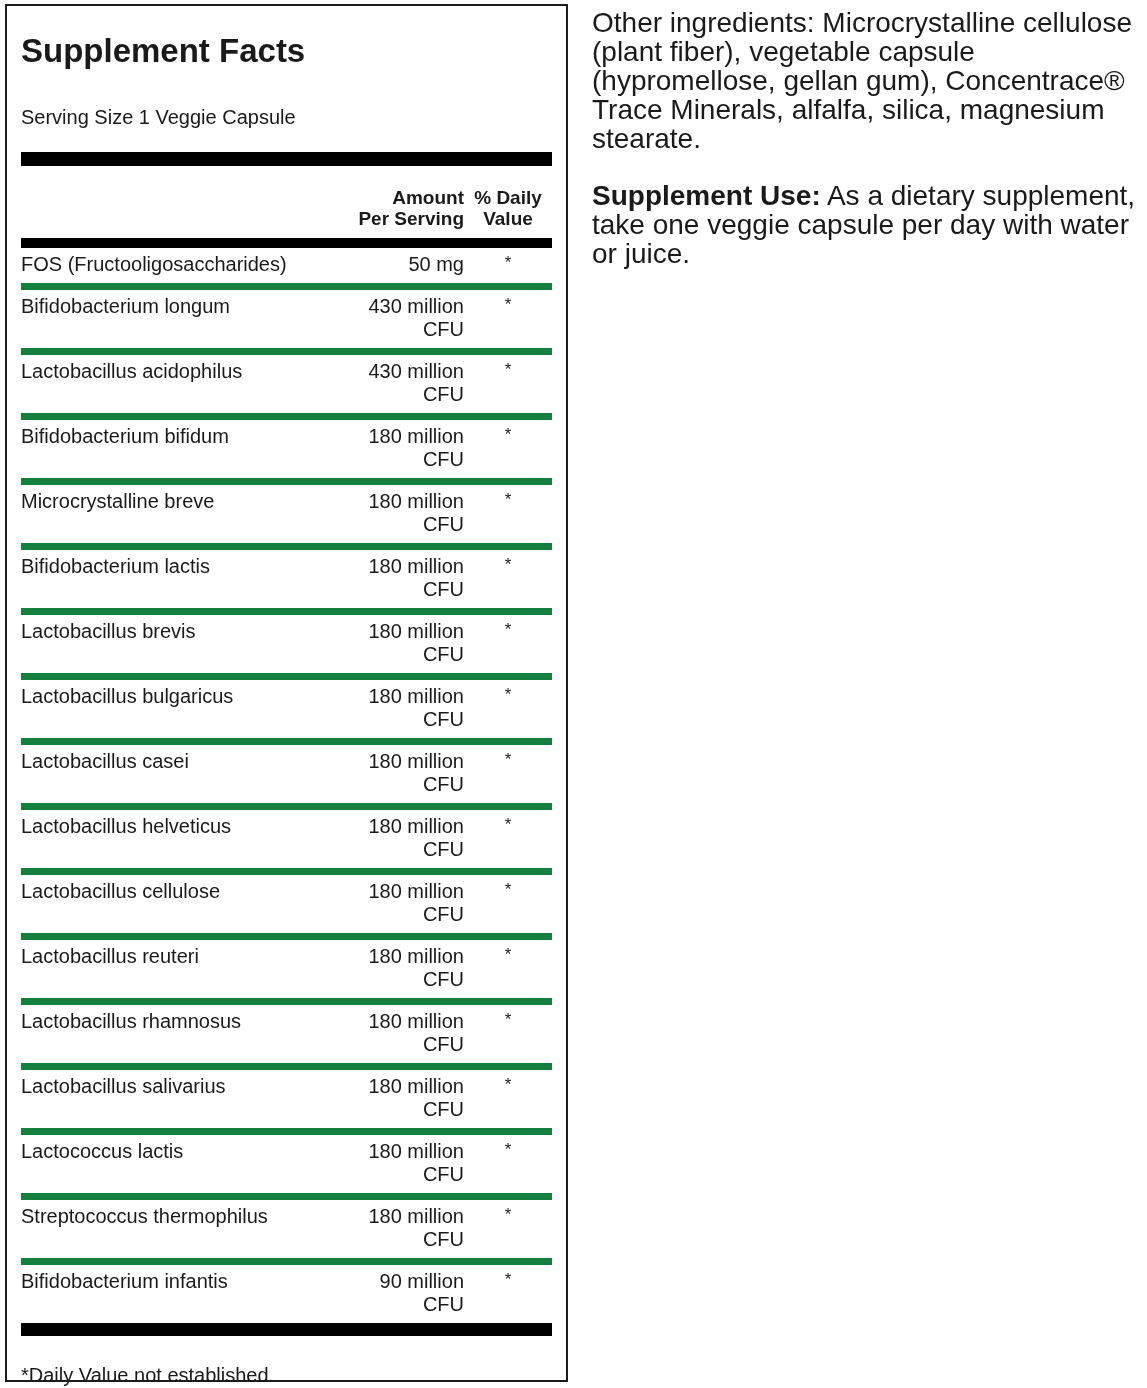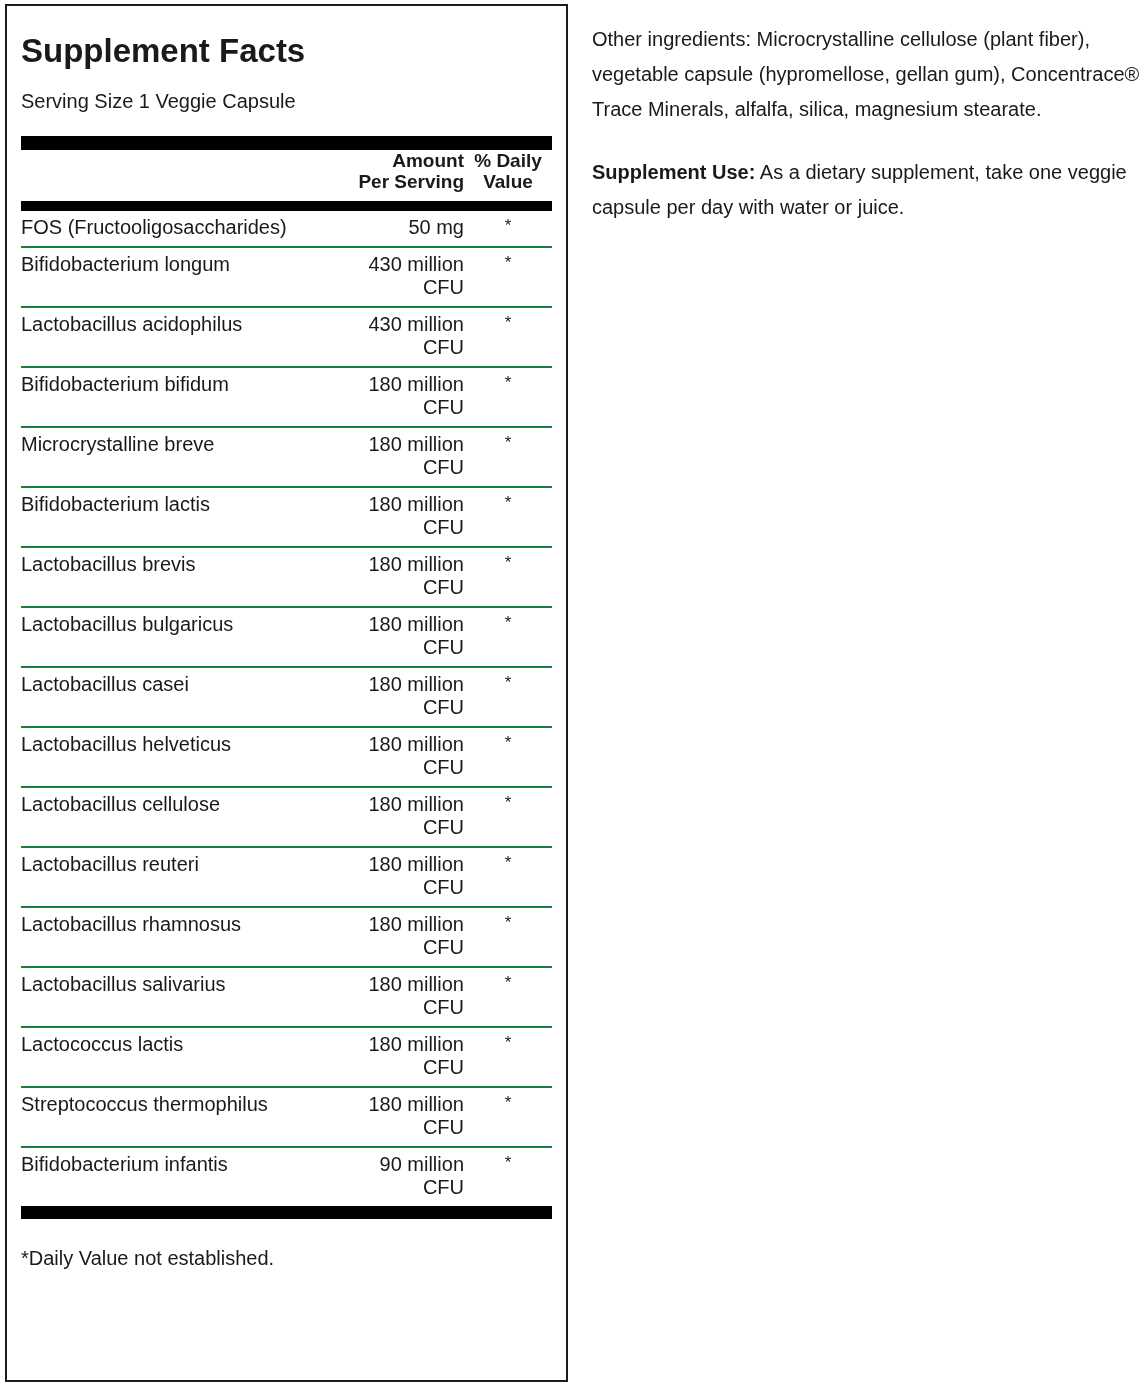"Other ingredients: Microcrystalline" .right-col { font-size: 20px -> 28px; line-height: 35px -> 29px; top: 22px -> 8px }
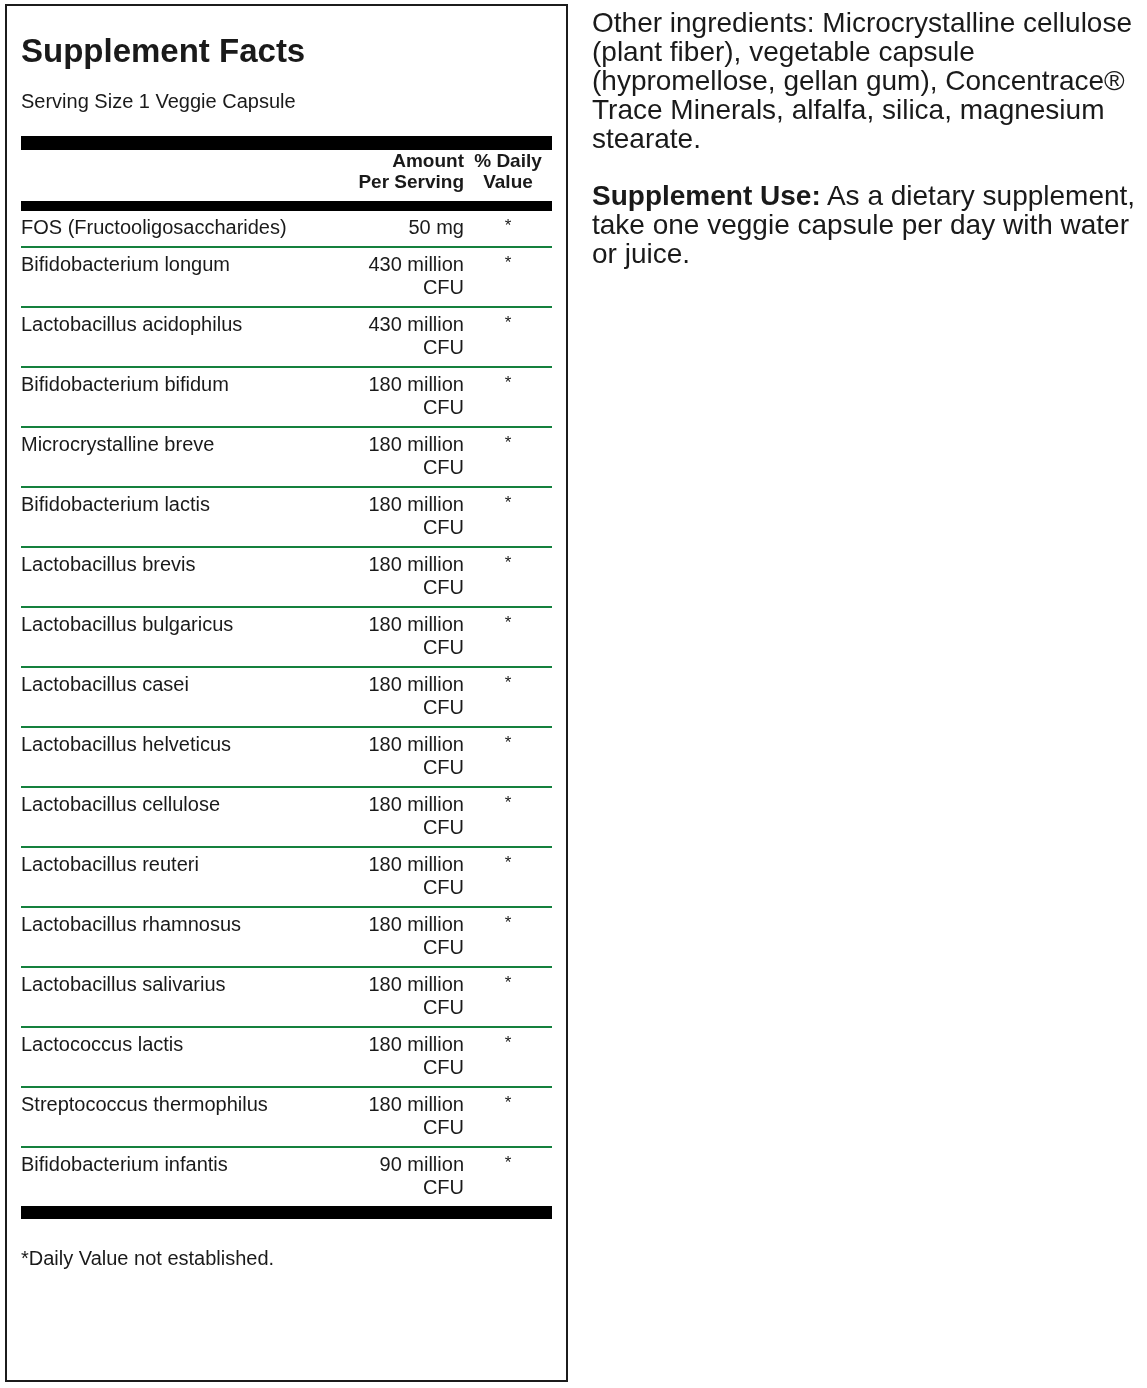"Serving Size 1 Veggie Capsule" .serving-size { margin-top: 20px -> 36px }
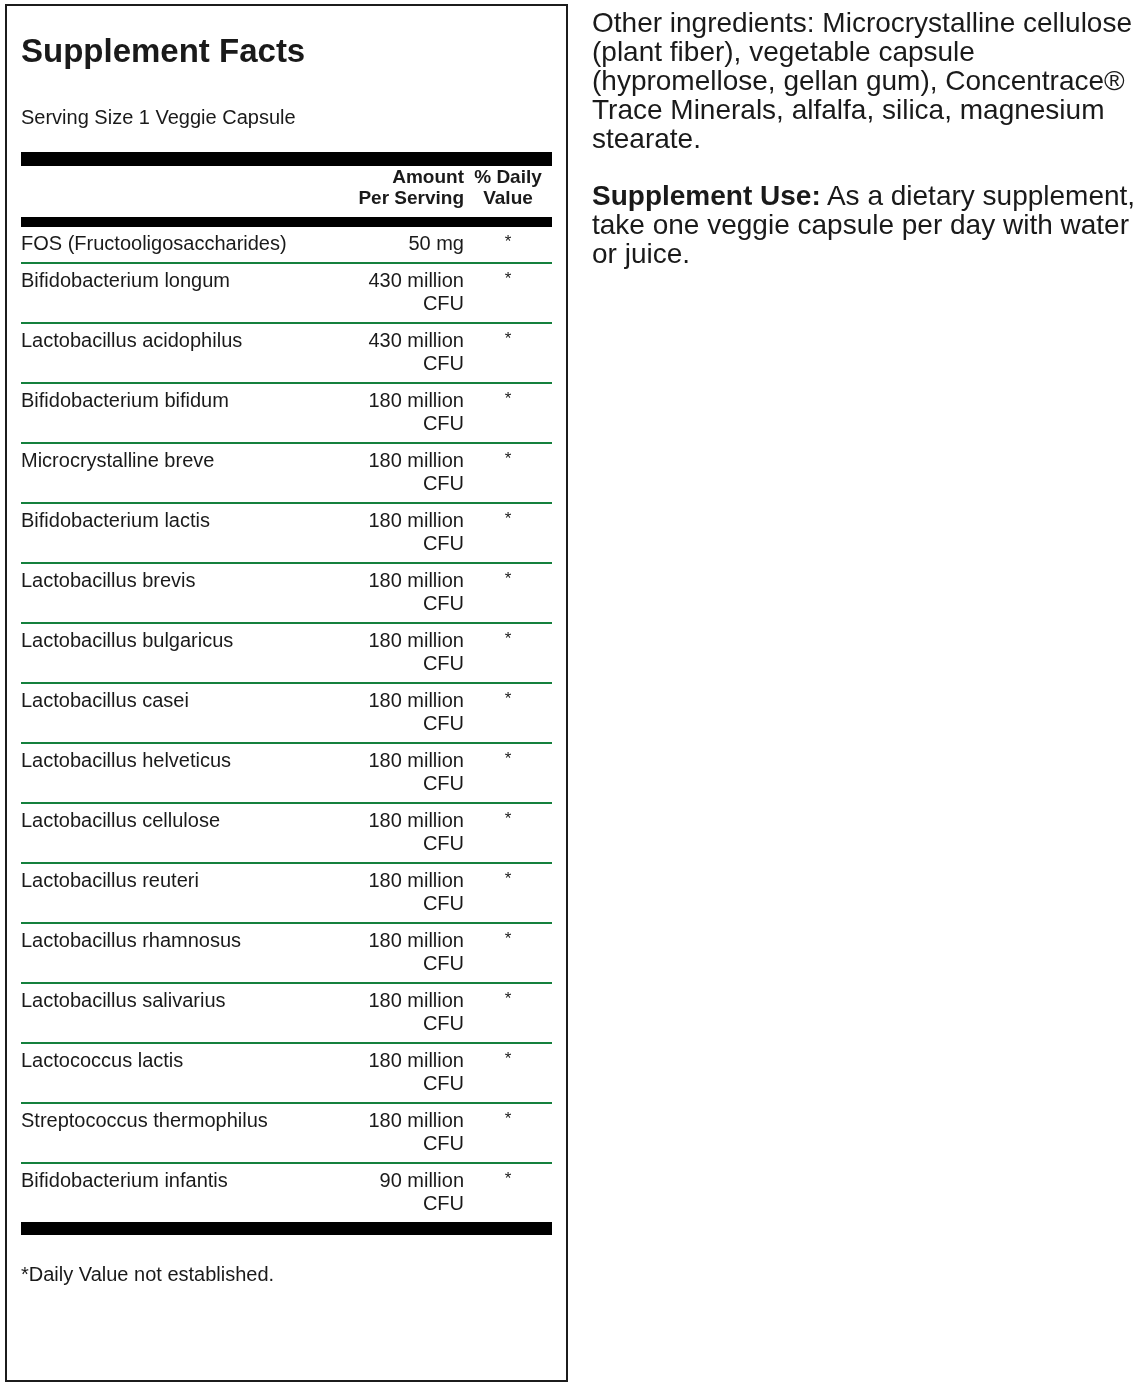"Amount" .col-headers { padding: 0 0 9px 0 -> 21px 0 9px 0 }
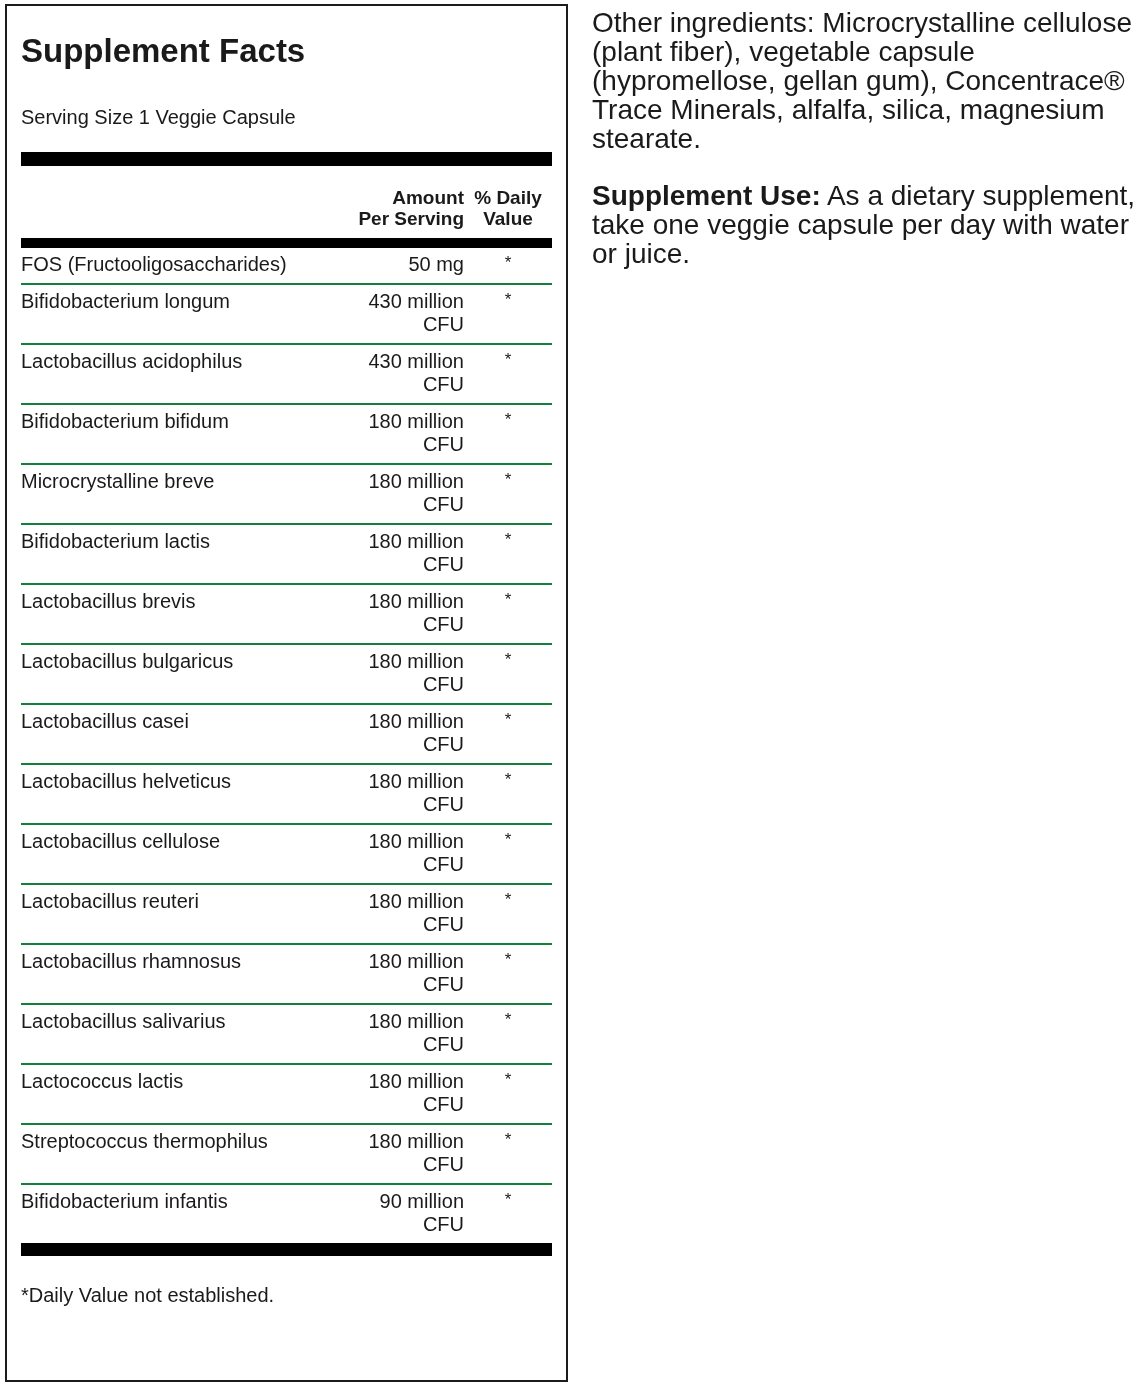"FOS (Fructooligosaccharides)" .row { border-bottom: 2px solid #15803d -> 7px solid #15803d }
